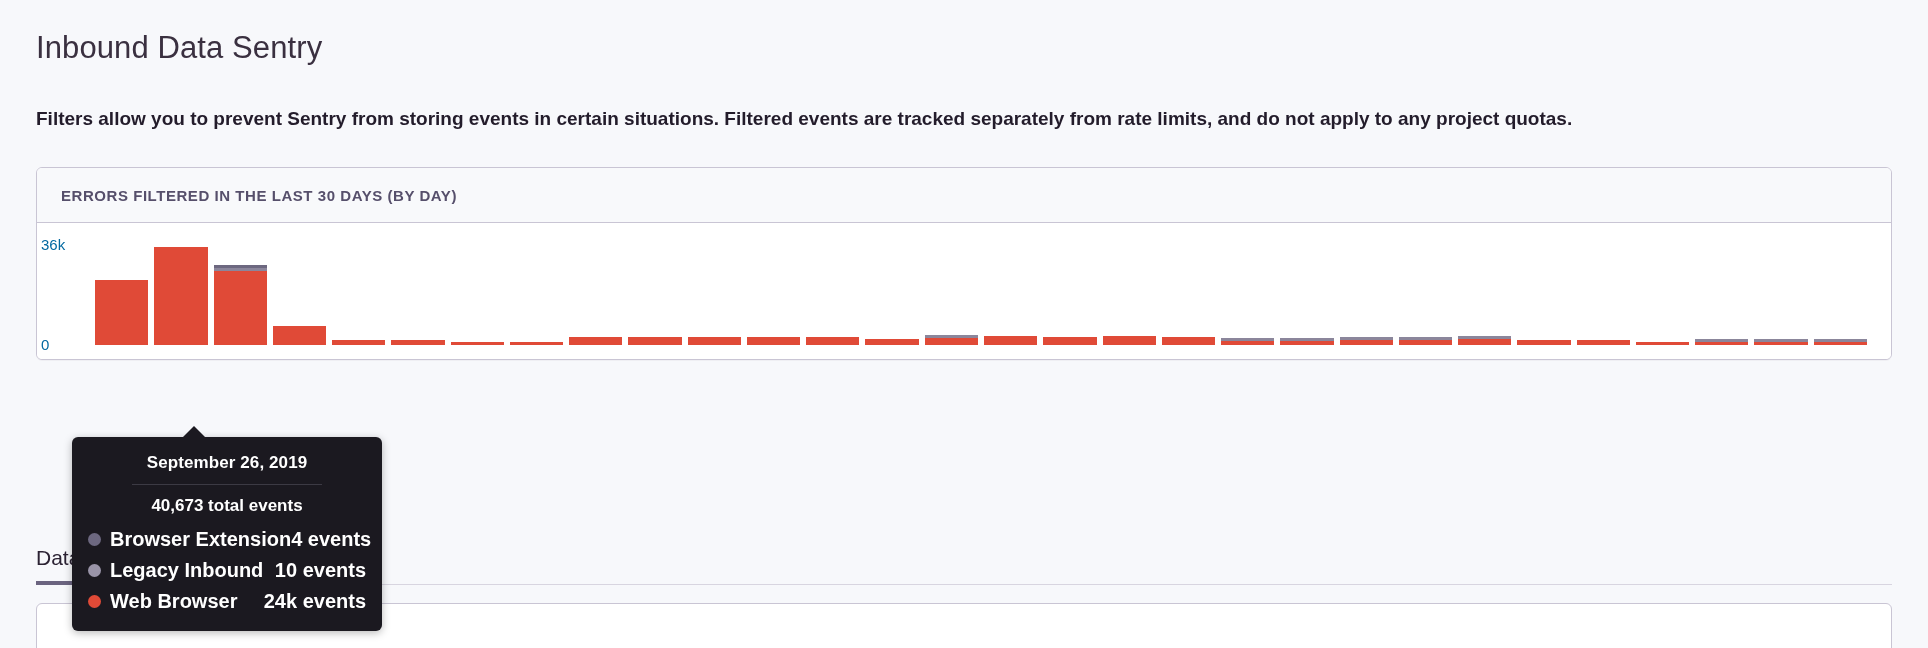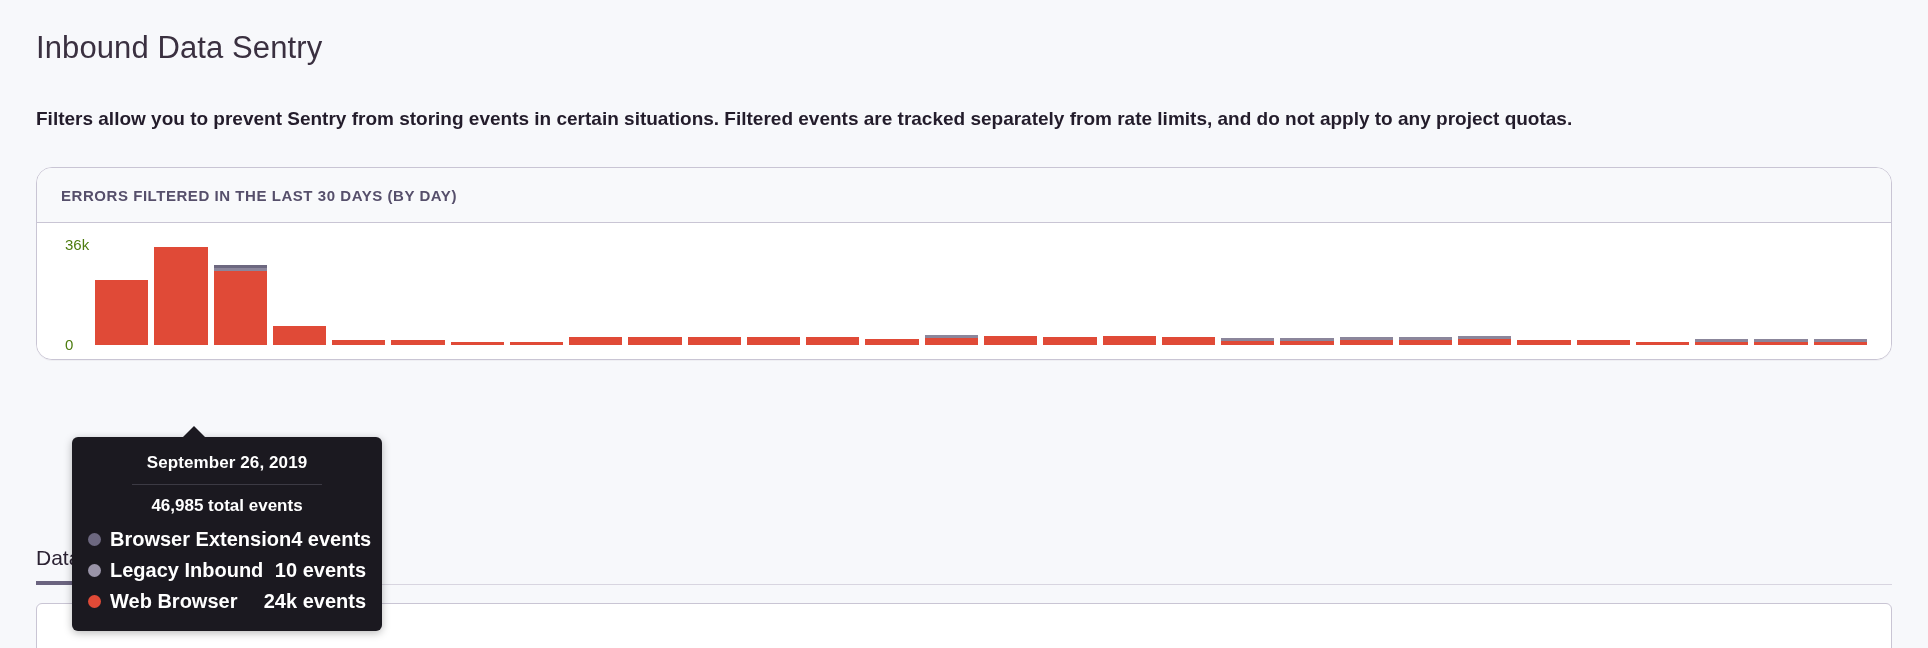"ERRORS FILTERED IN THE LAST" .card { border-radius: 16px -> 6px }
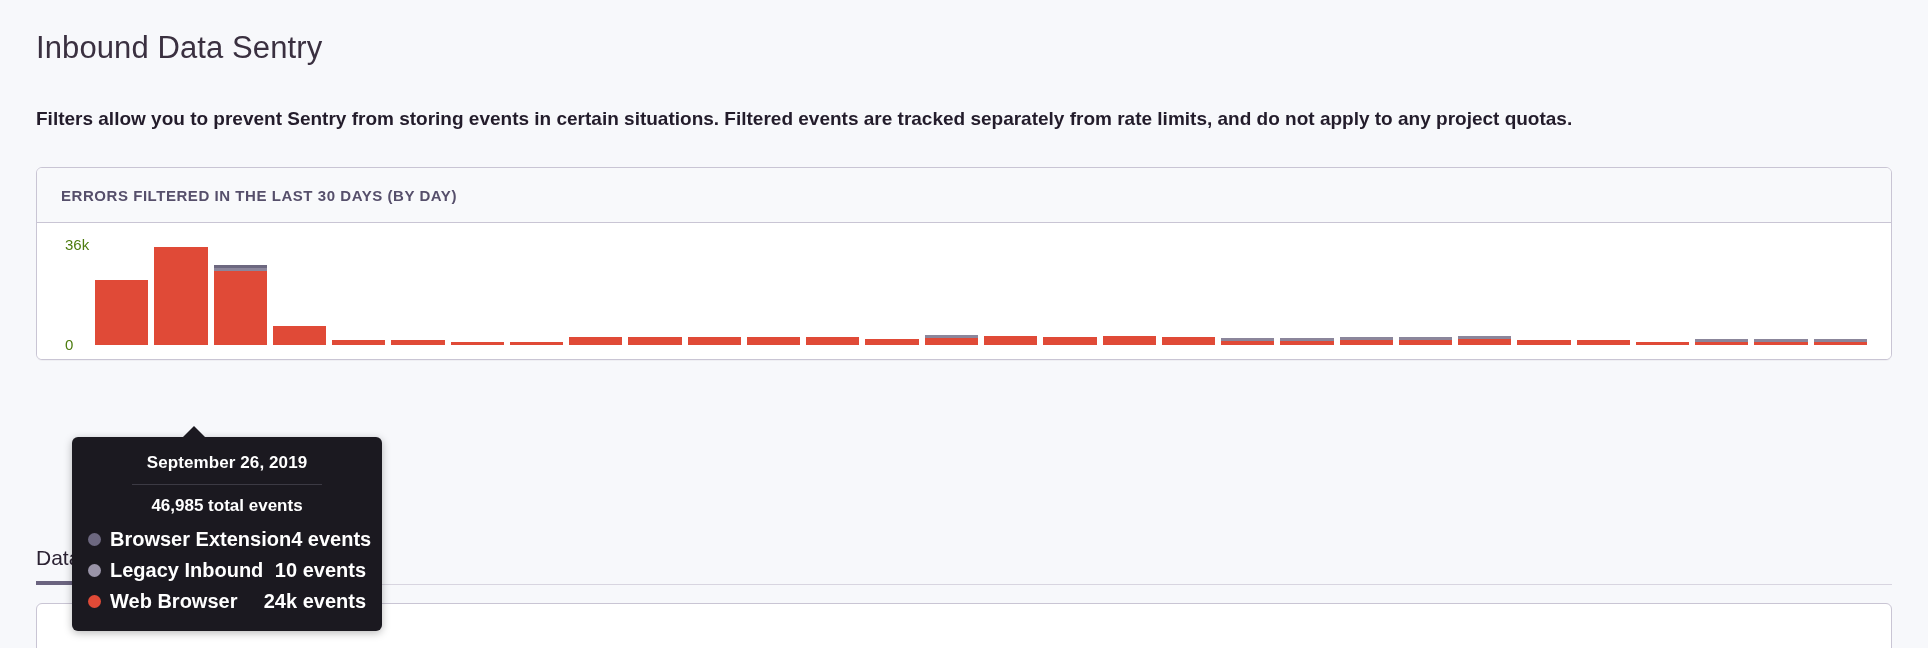"36k" .y-label { color: #4d7c0f -> #0369a1; left: 28px -> 4px }
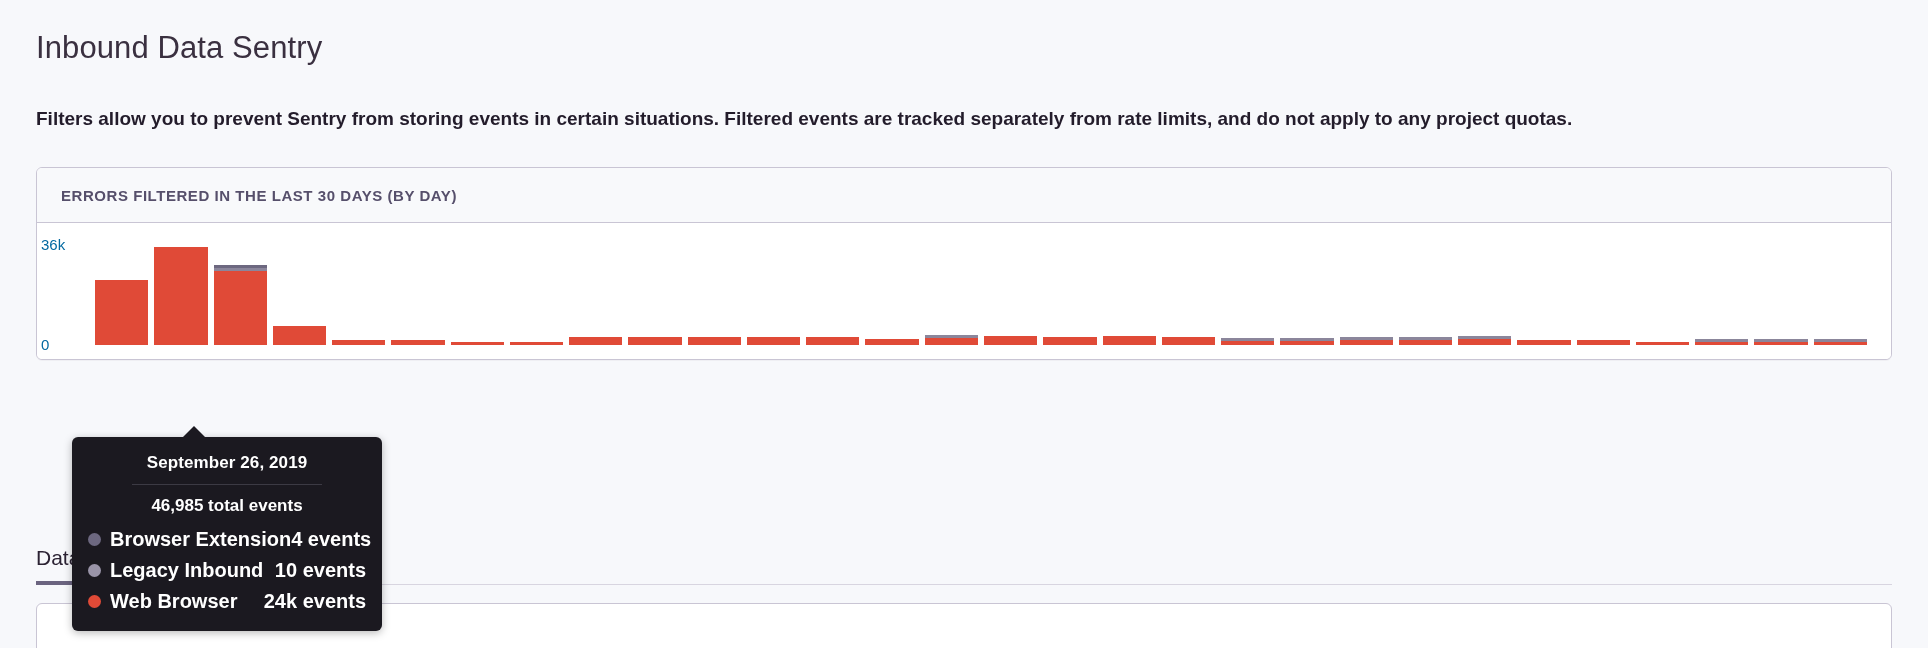"46,985 total events" div.tt-total { text: 46,985 -> 40,673 }
